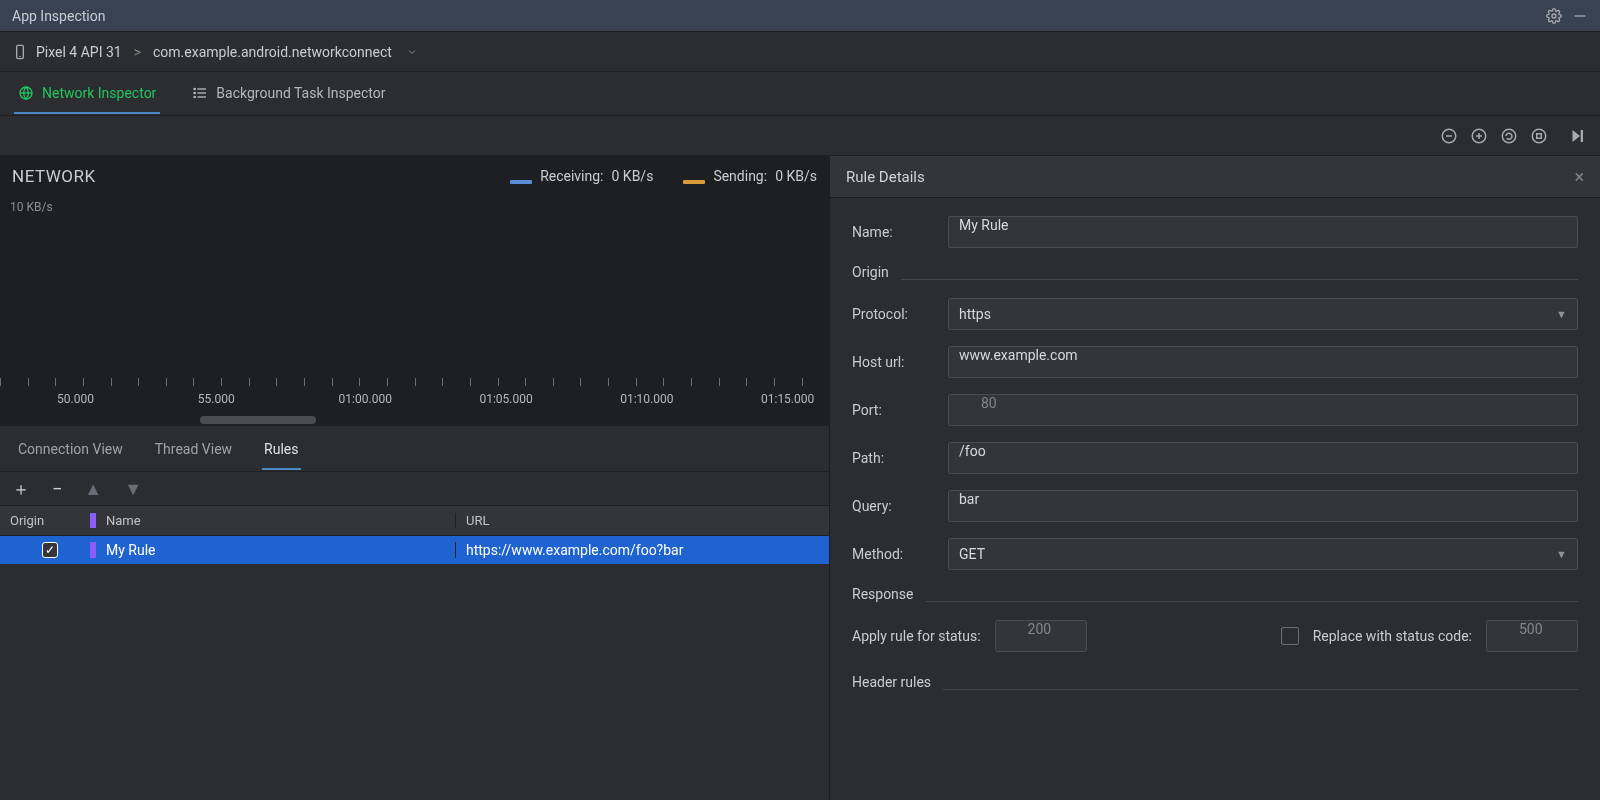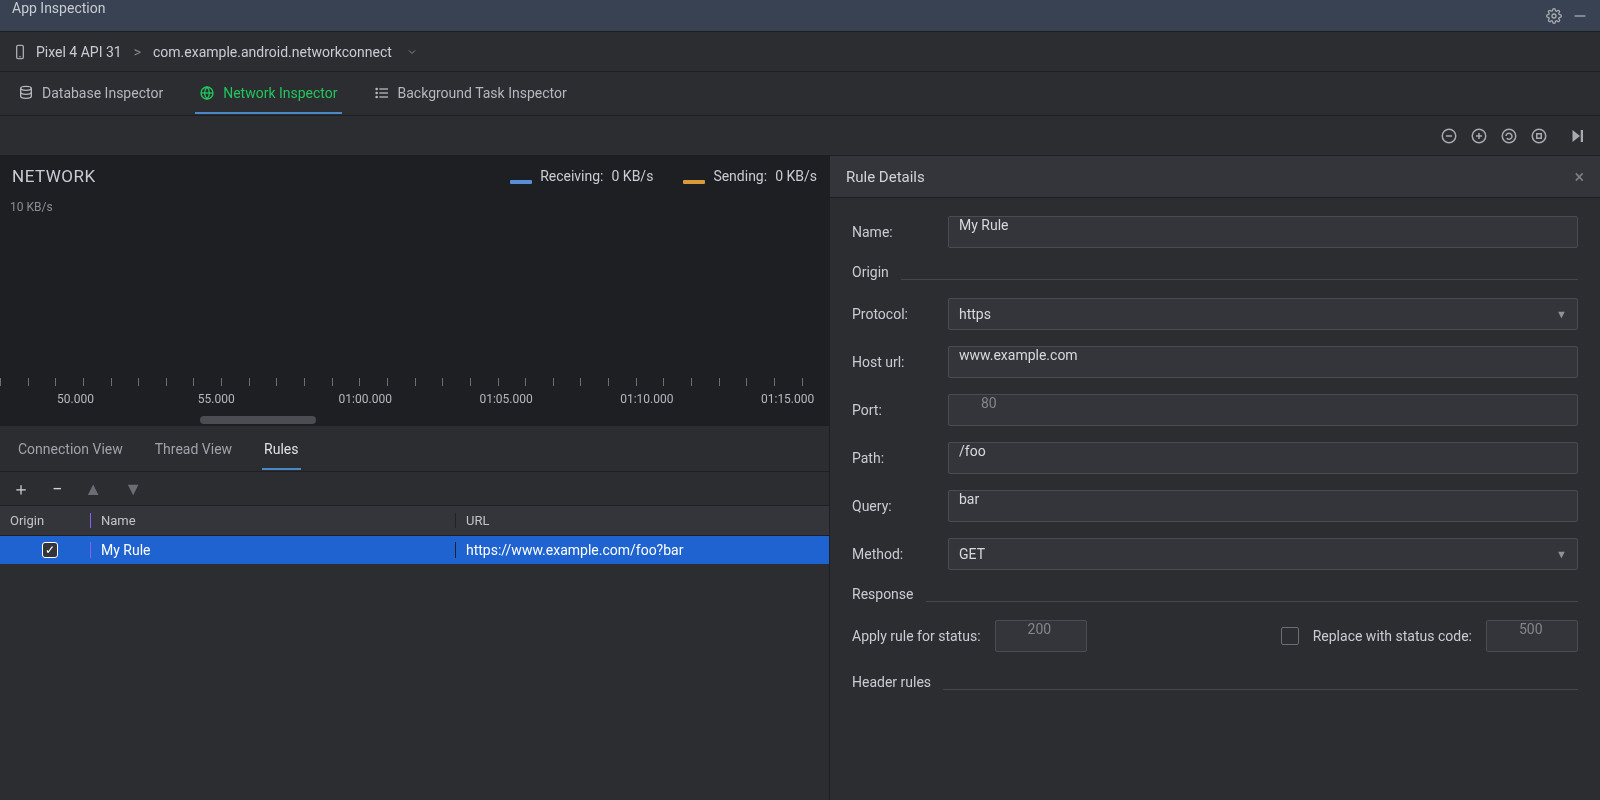"App Inspection" .title-bar { align-items: none -> center }
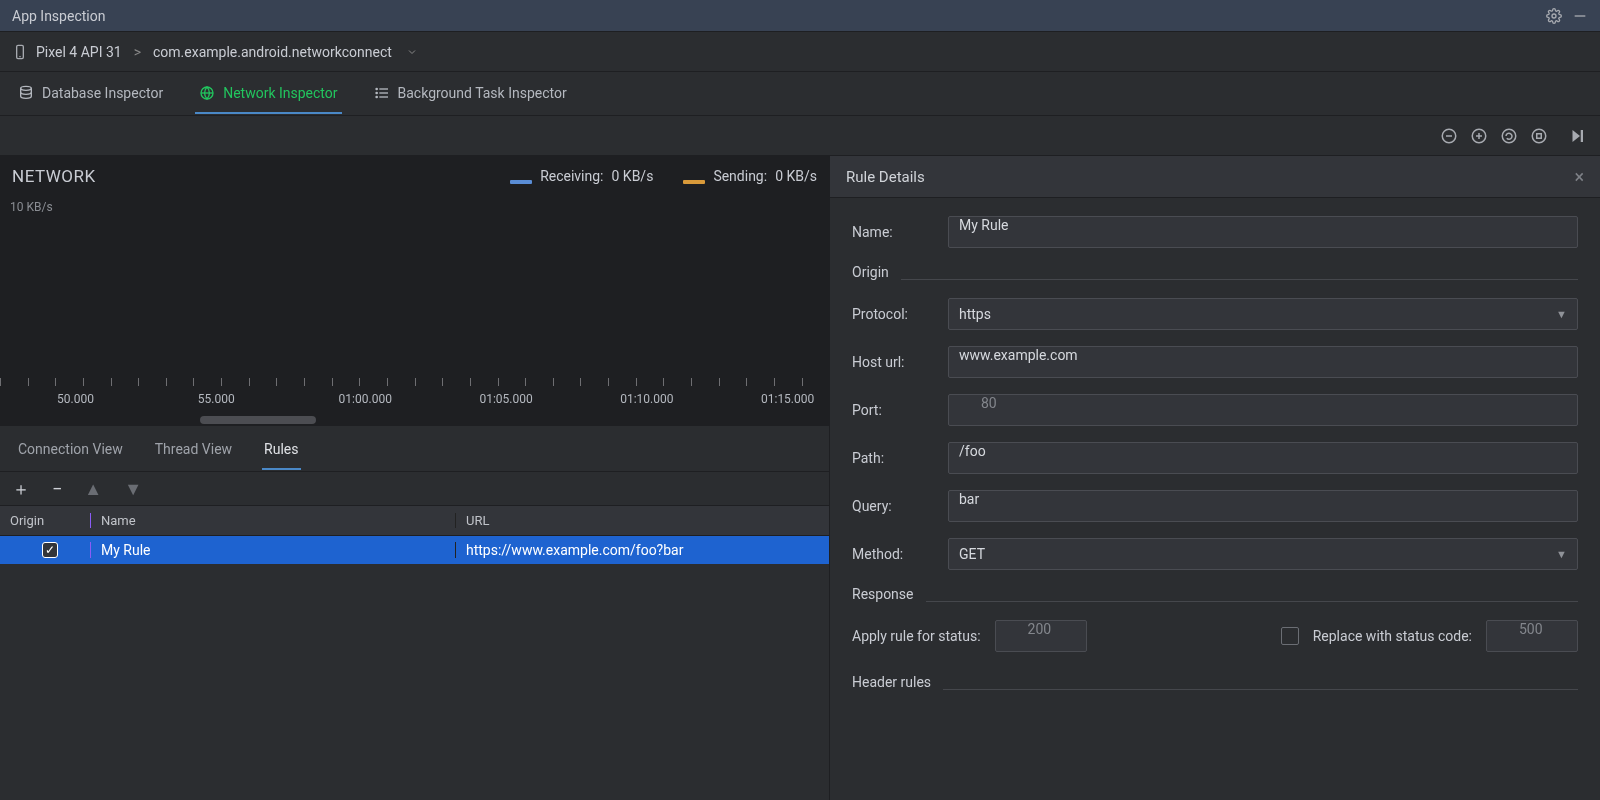"Database Inspector" div.insp-tab { html: <div> <span> <svg> <ellipse></ellipse> <path></path> <path></path> </svg> </span> <span>Database Inspector</span> </div> -> none }
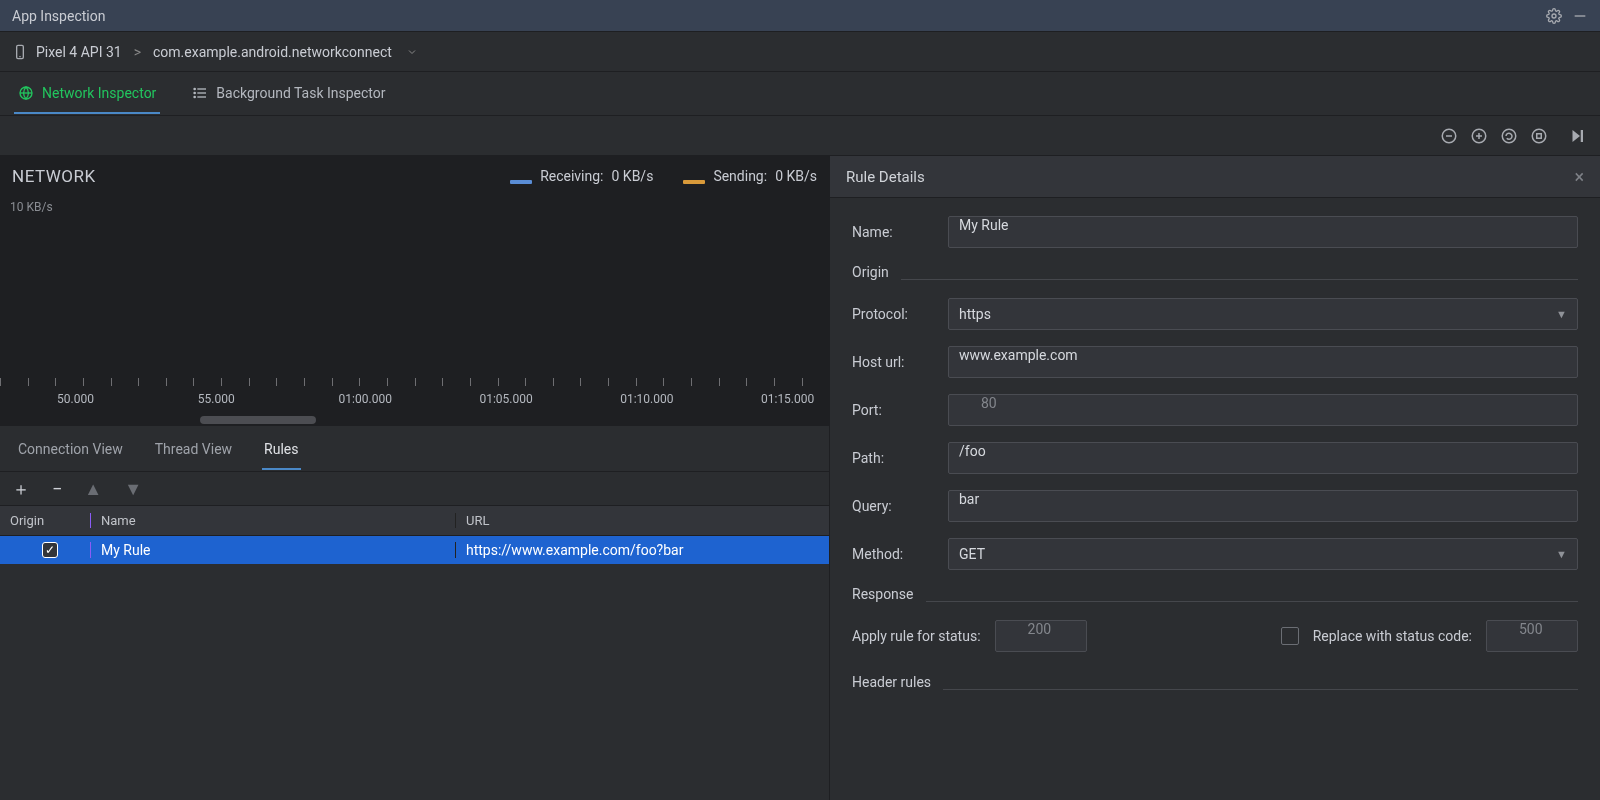"Name" .rt-col-name { border-left: 1px solid #8b5cf6 -> 6px solid #8b5cf6 }
